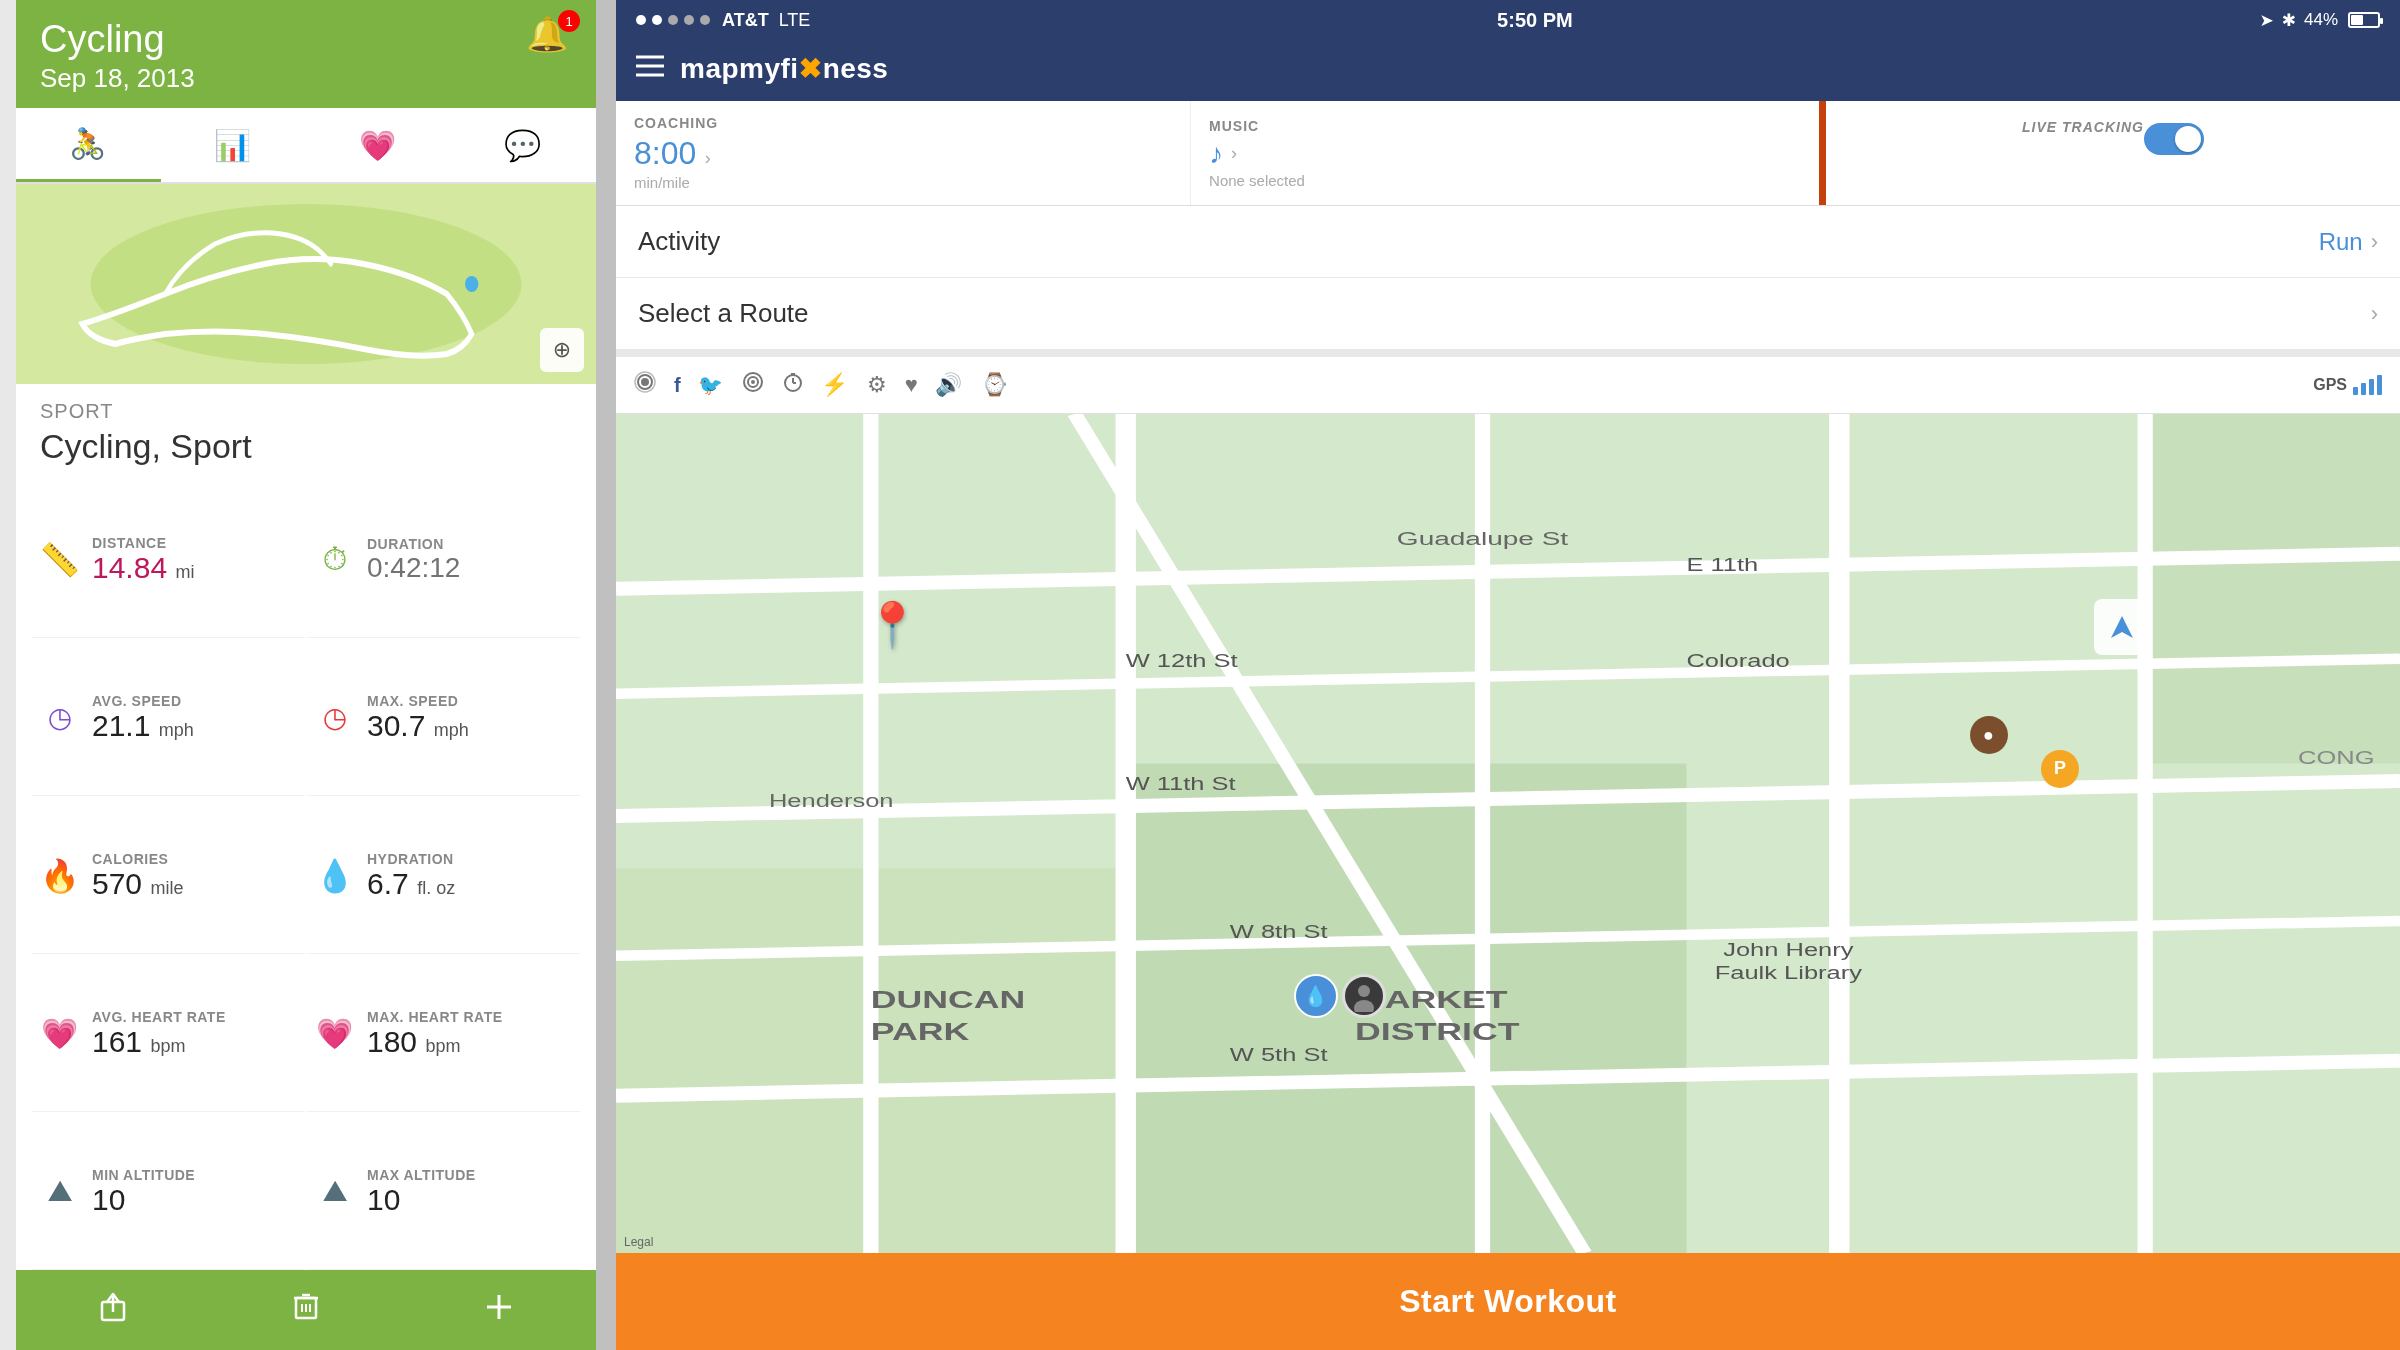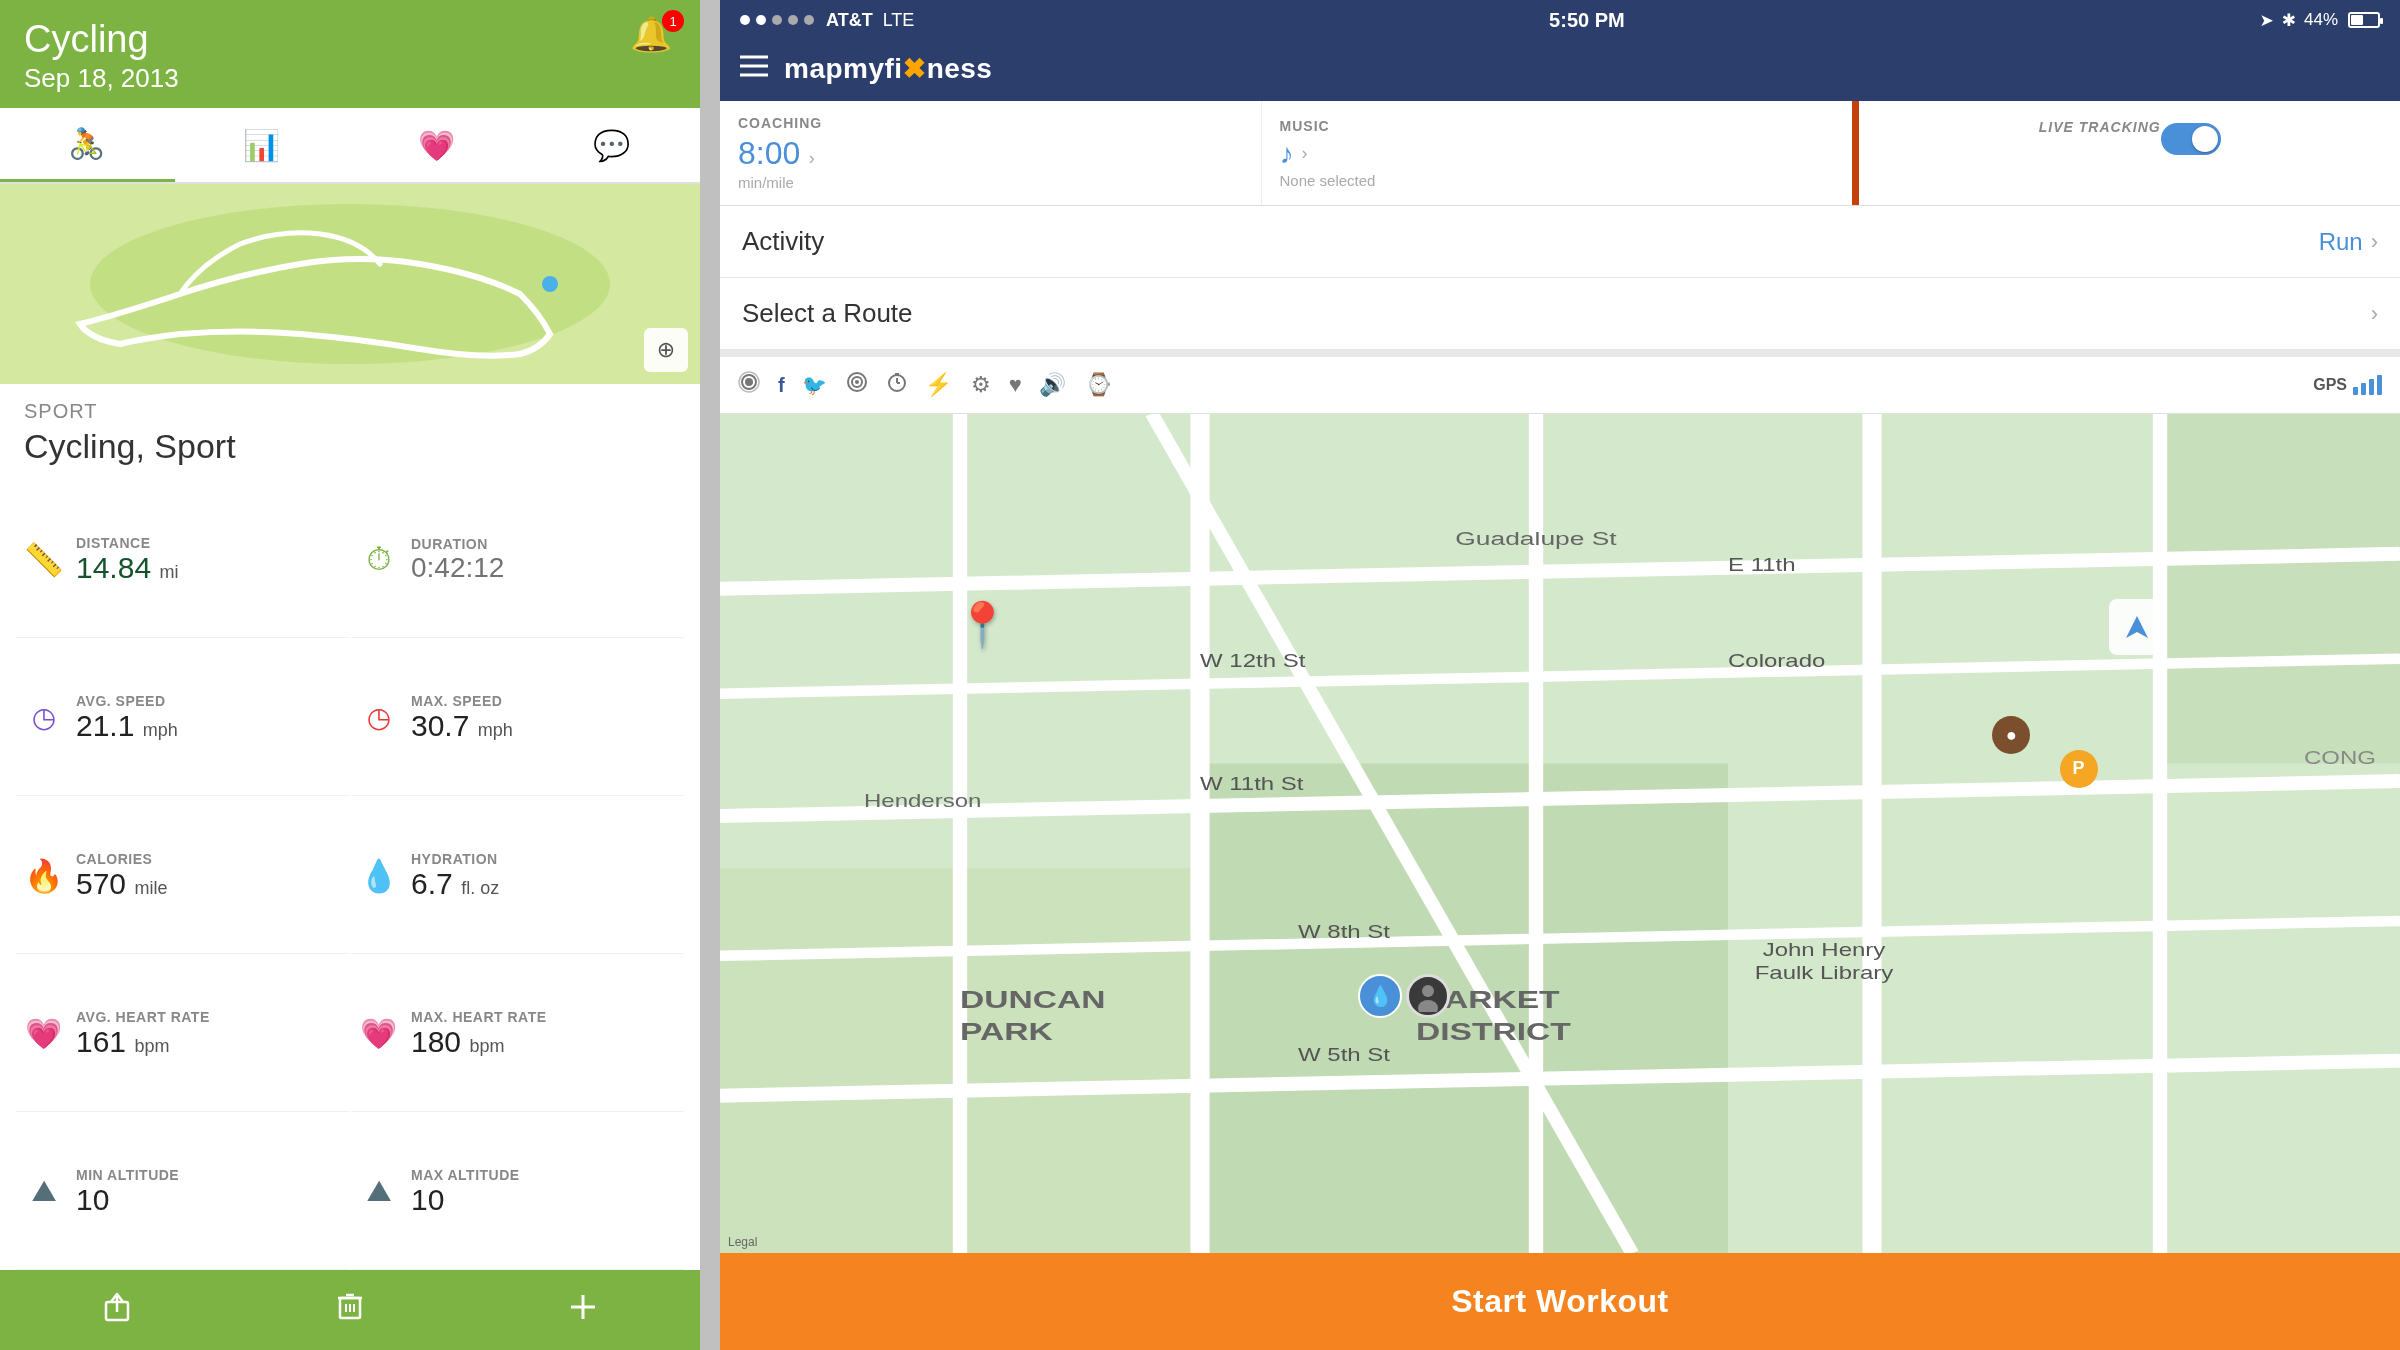"Cycling" .left-panel { margin-left: none -> 16px; width: 700px -> 580px }
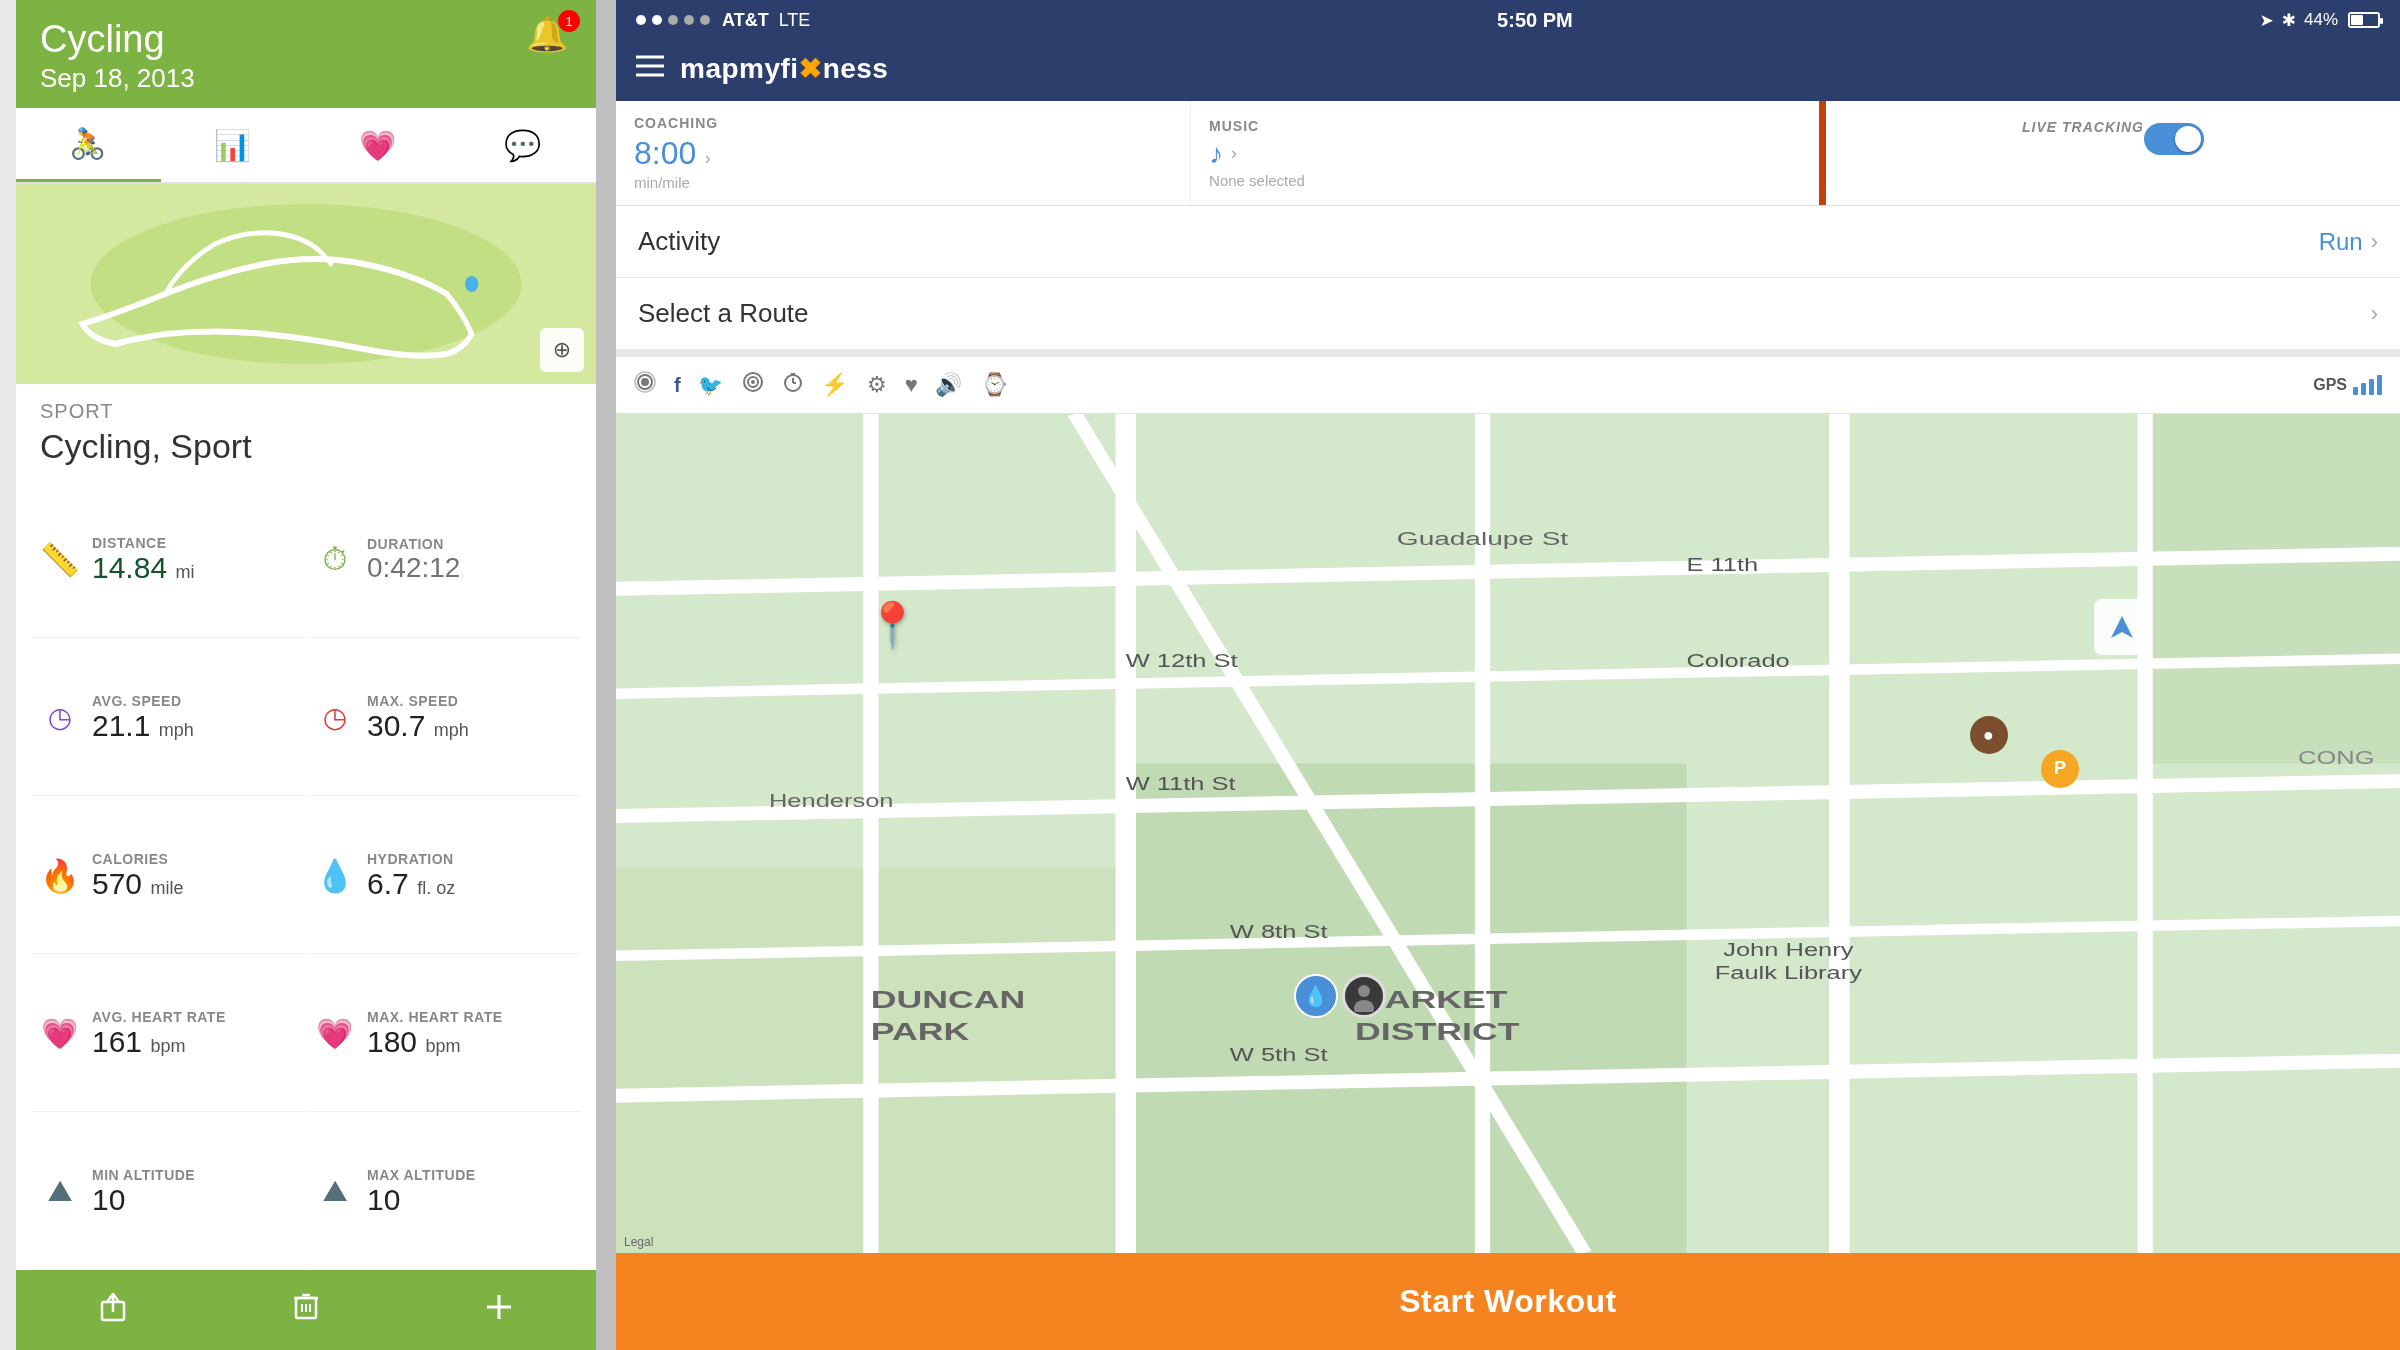"14.84" span { color: #14532d -> #be185d }
